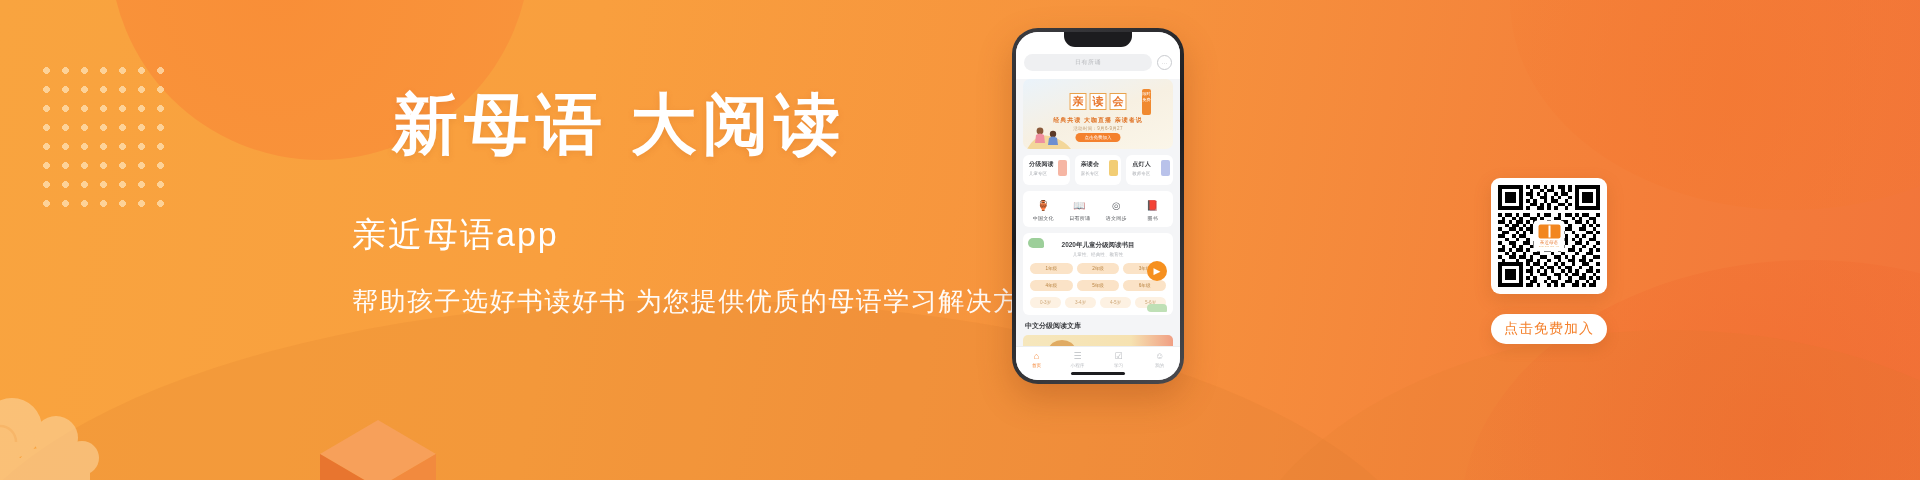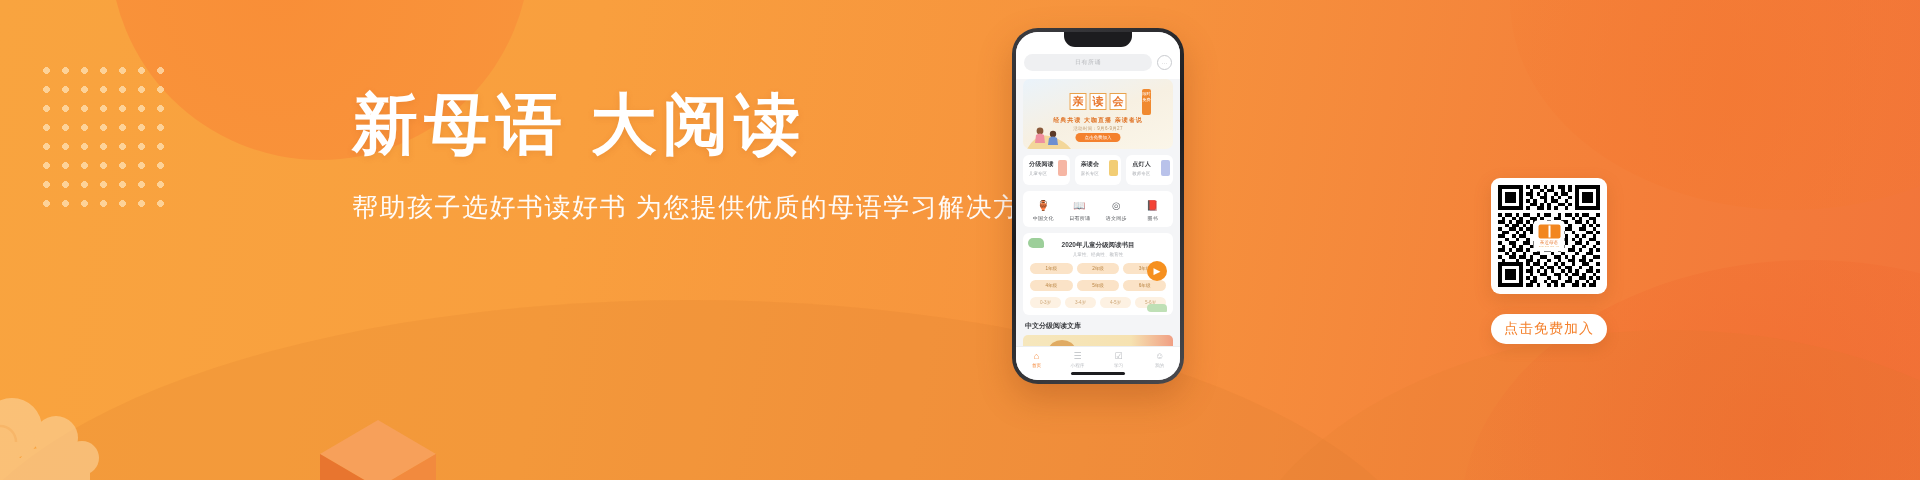"新母语 大阅读" .headline { margin-left: none -> 40px }
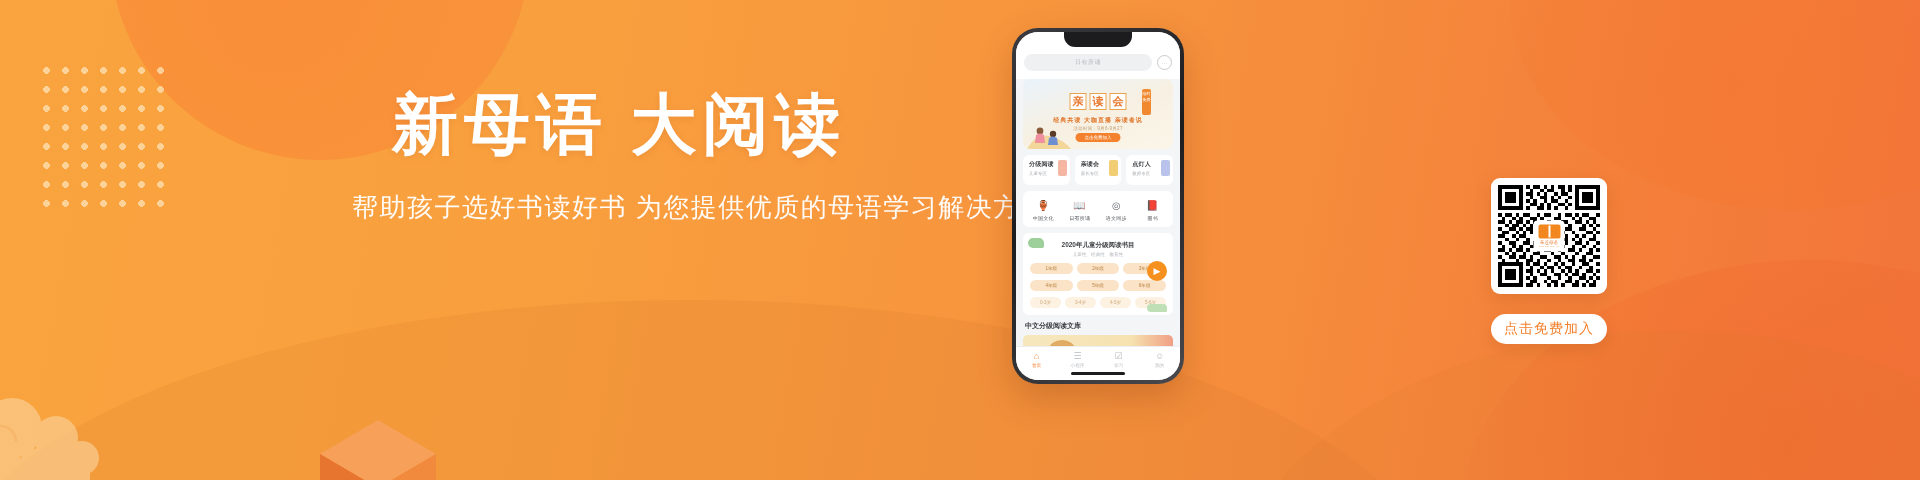"亲近母语app" div.app-name { html: none -> <div>亲近母语app</div> }
